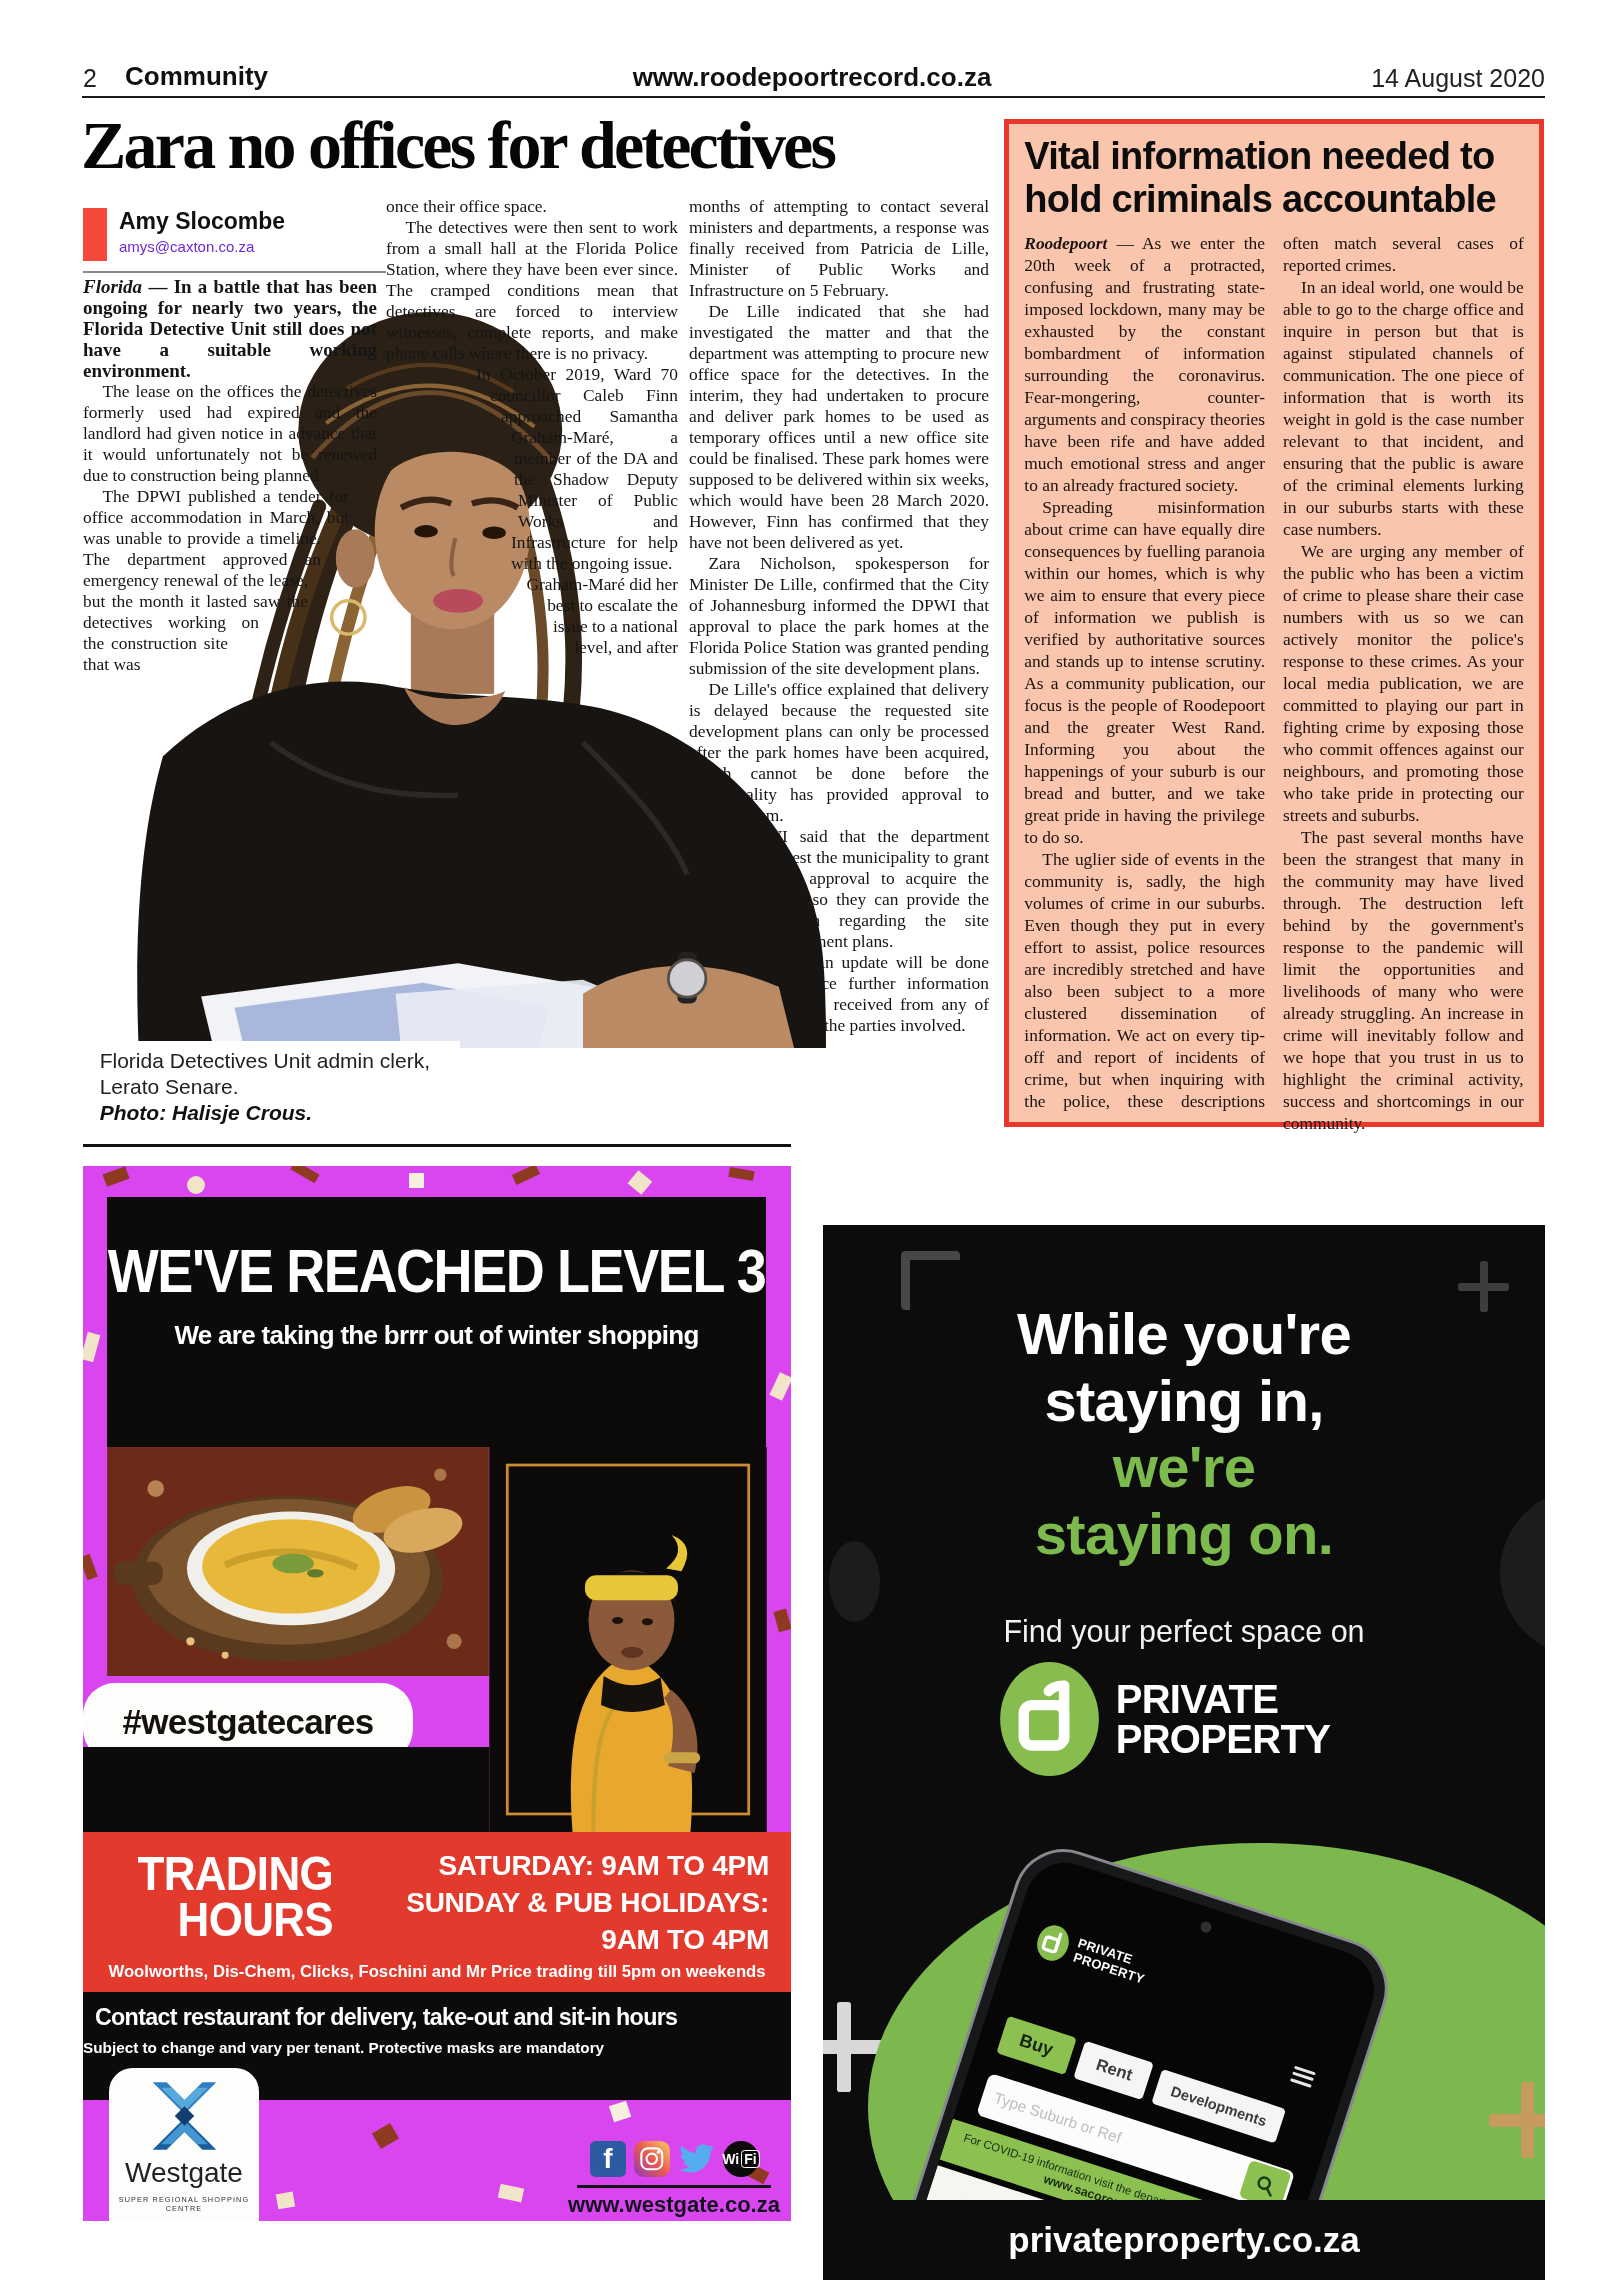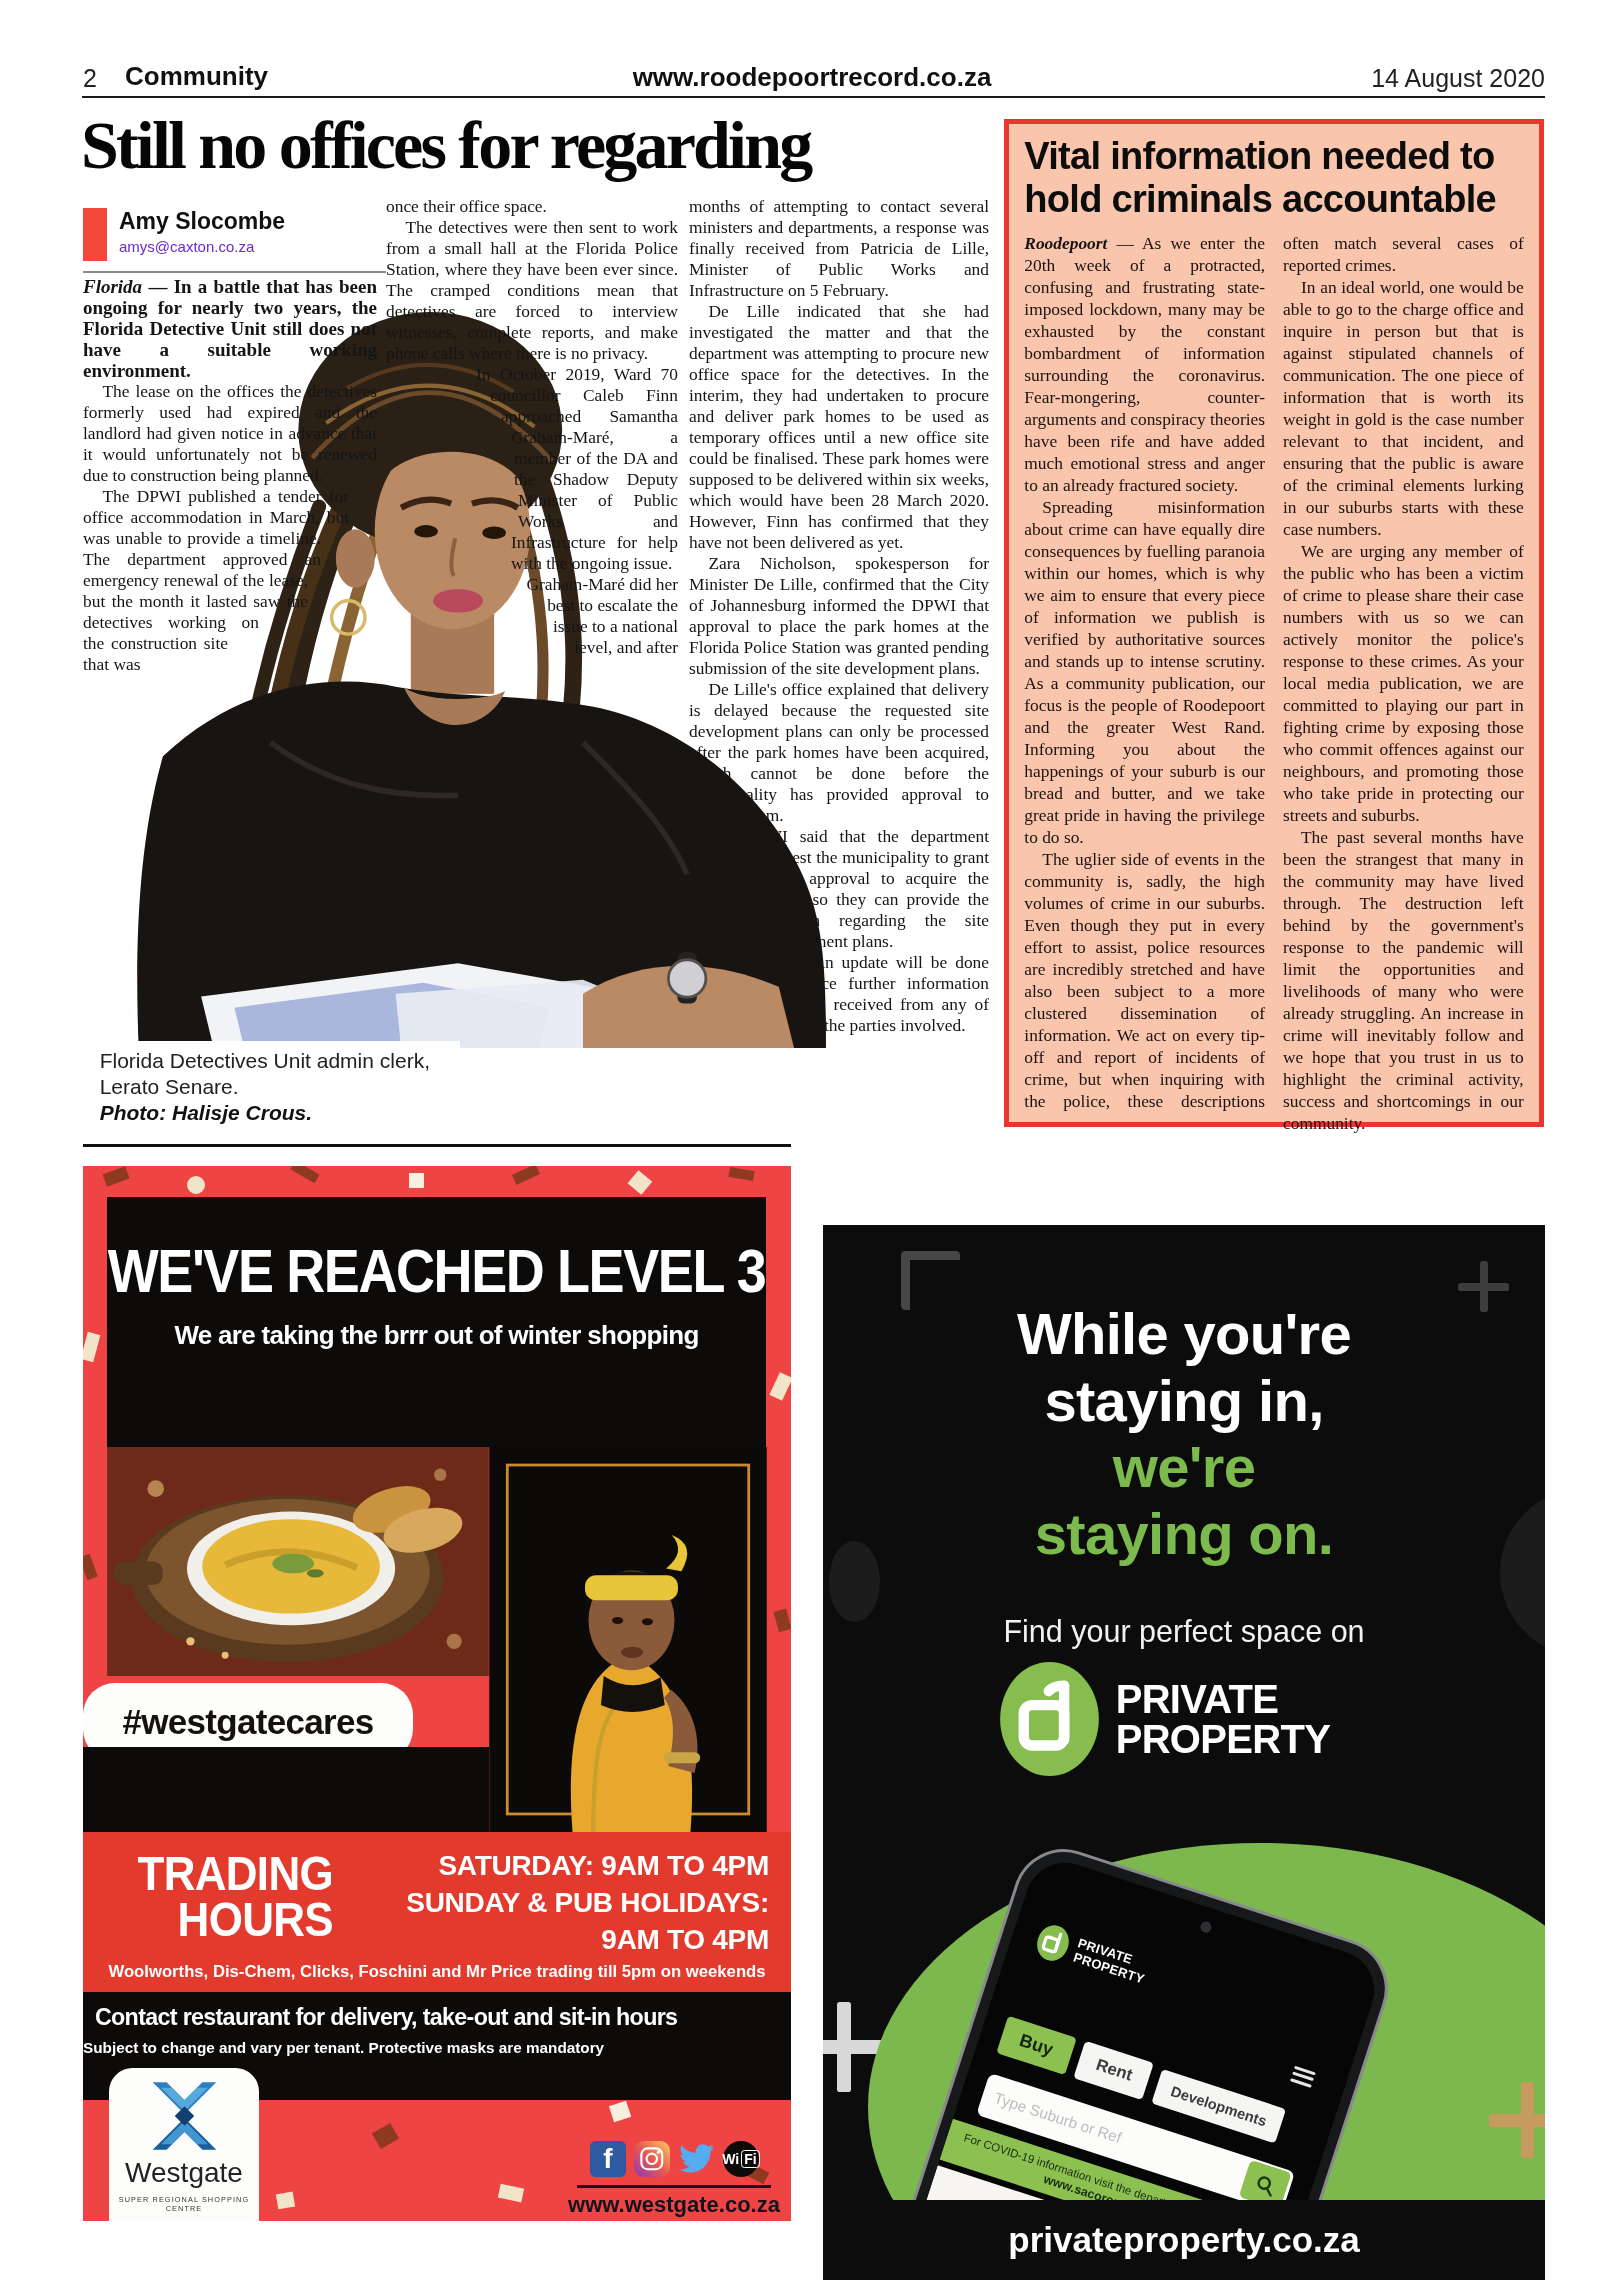"Still no offices for regarding" div.abs { text: Still no offices for regarding -> Zara no offices for detectives }
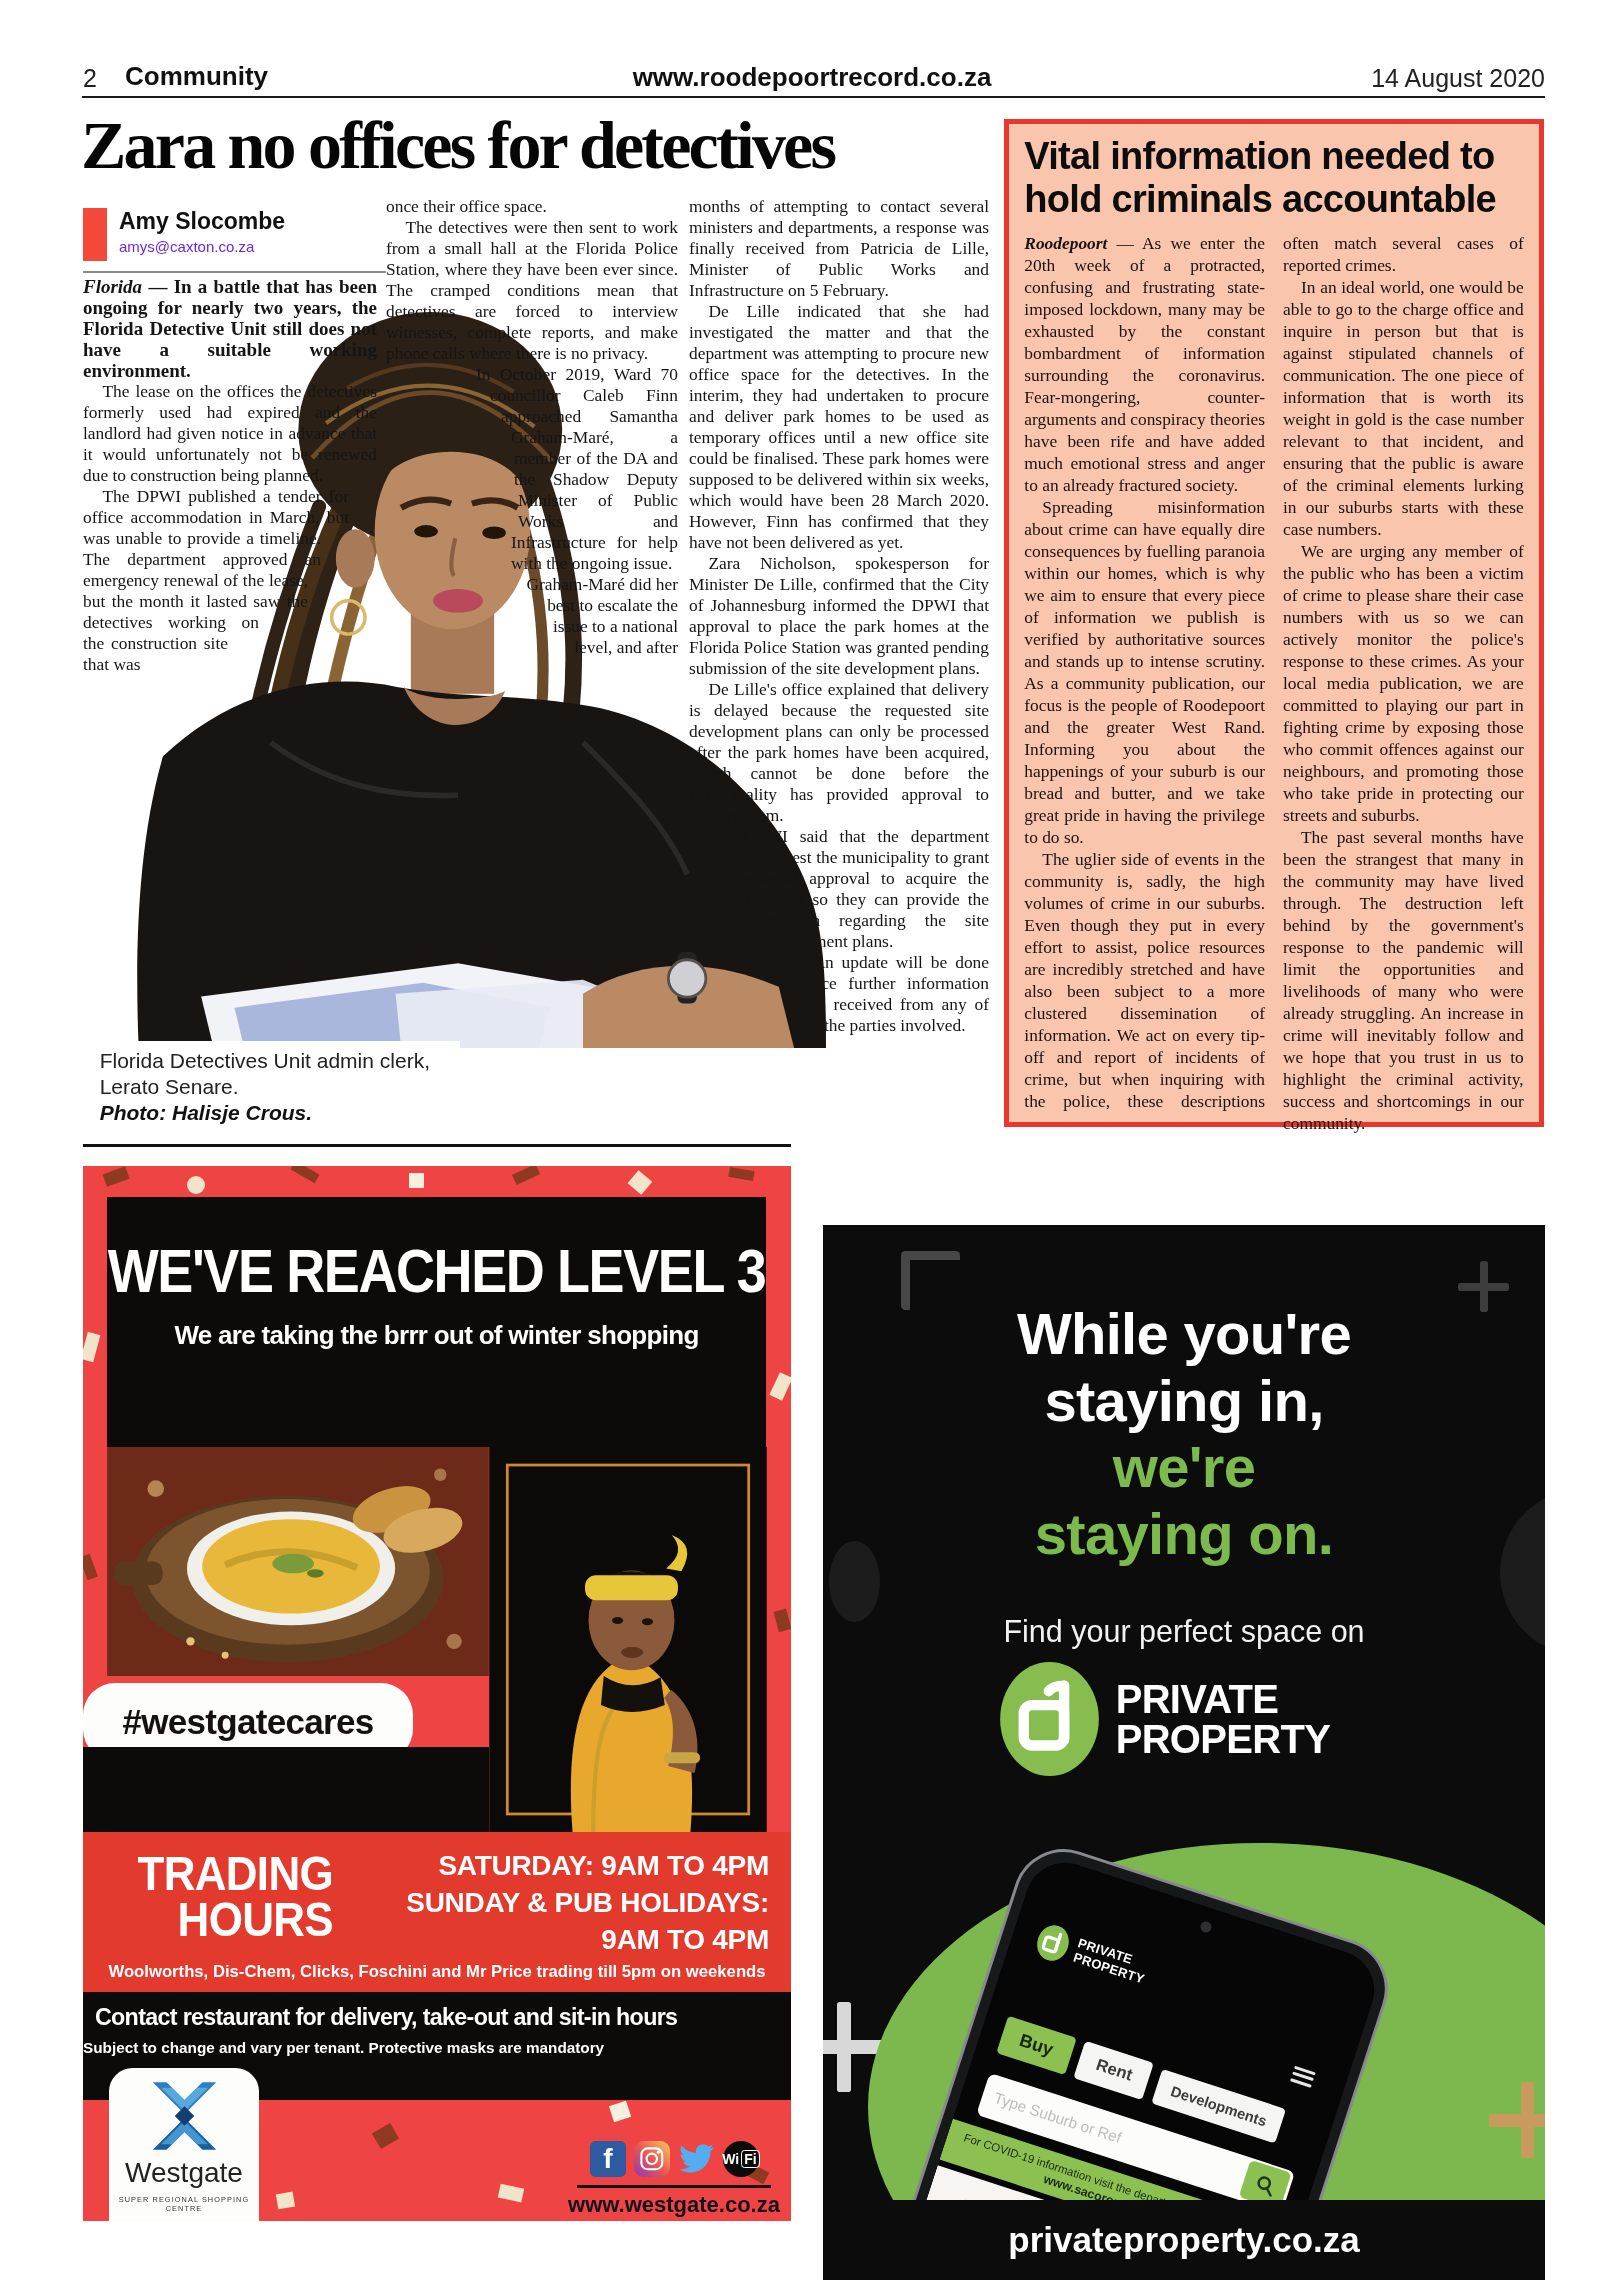"WE'VE REACHED LEVEL 3" .wg { background: #ef4444 -> #d946ef }
